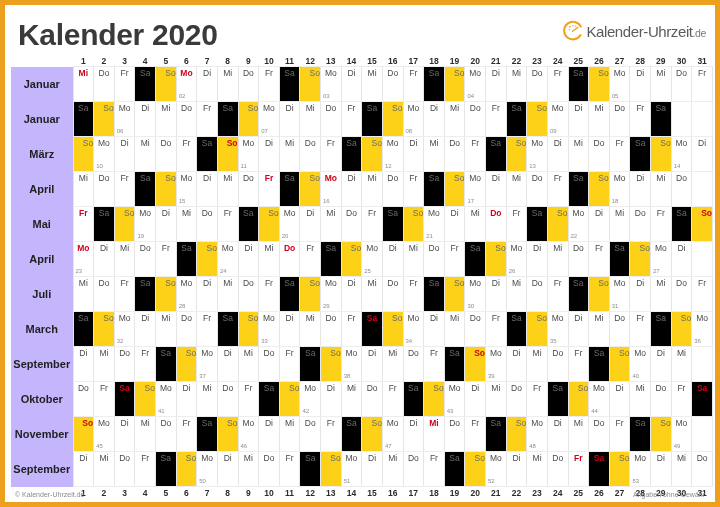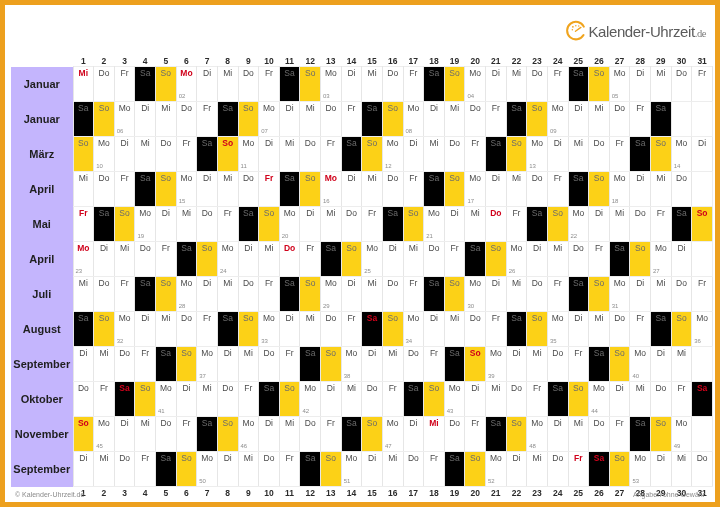"Kalender 2020" div { html: none -> <div>Kalender 2020</div> }
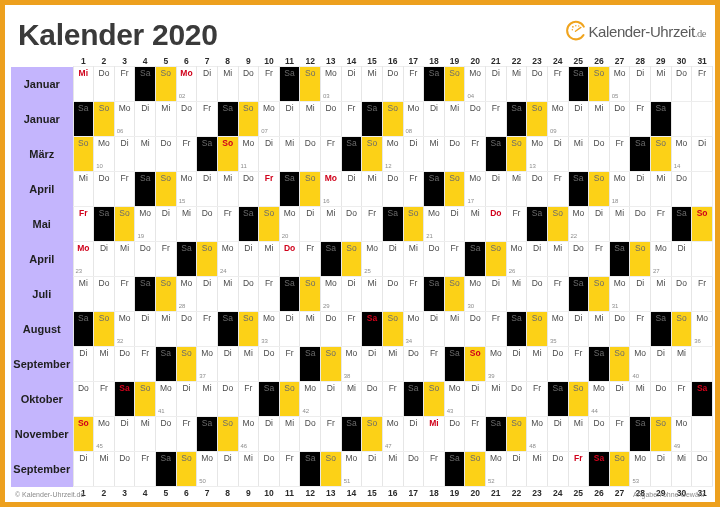".de" #logo .logo-text .tld { font-family: Liberation Serif, serif -> none }
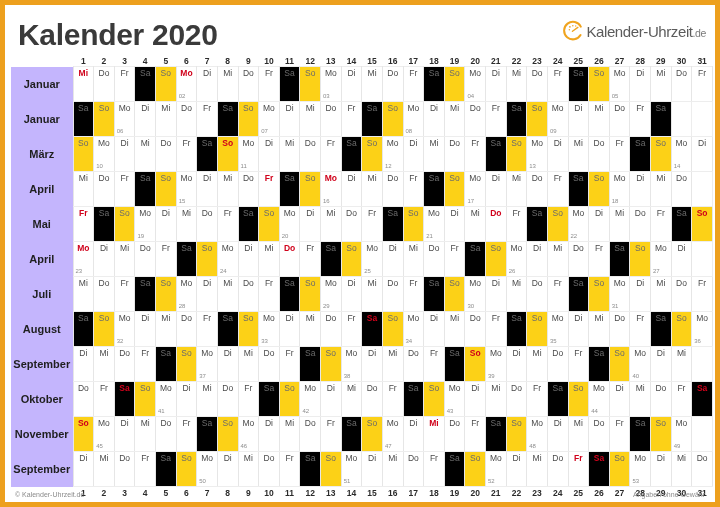"So" tr.mrow td.day.sun .dow { text-align: none -> right }
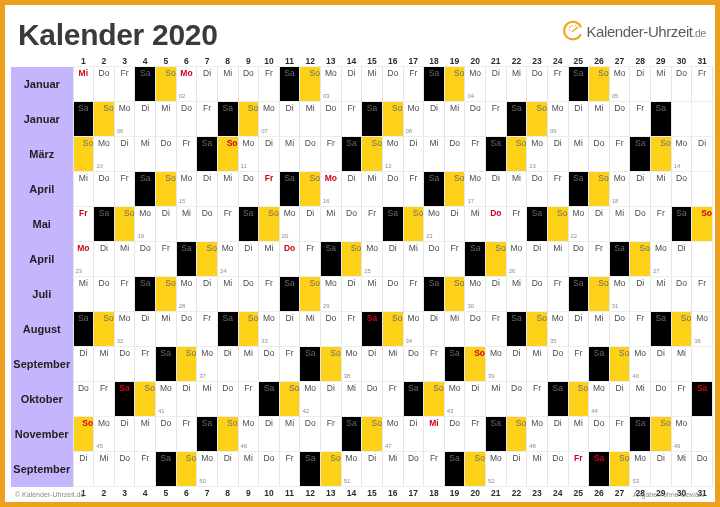"August" td.lab { text: August -> March }
